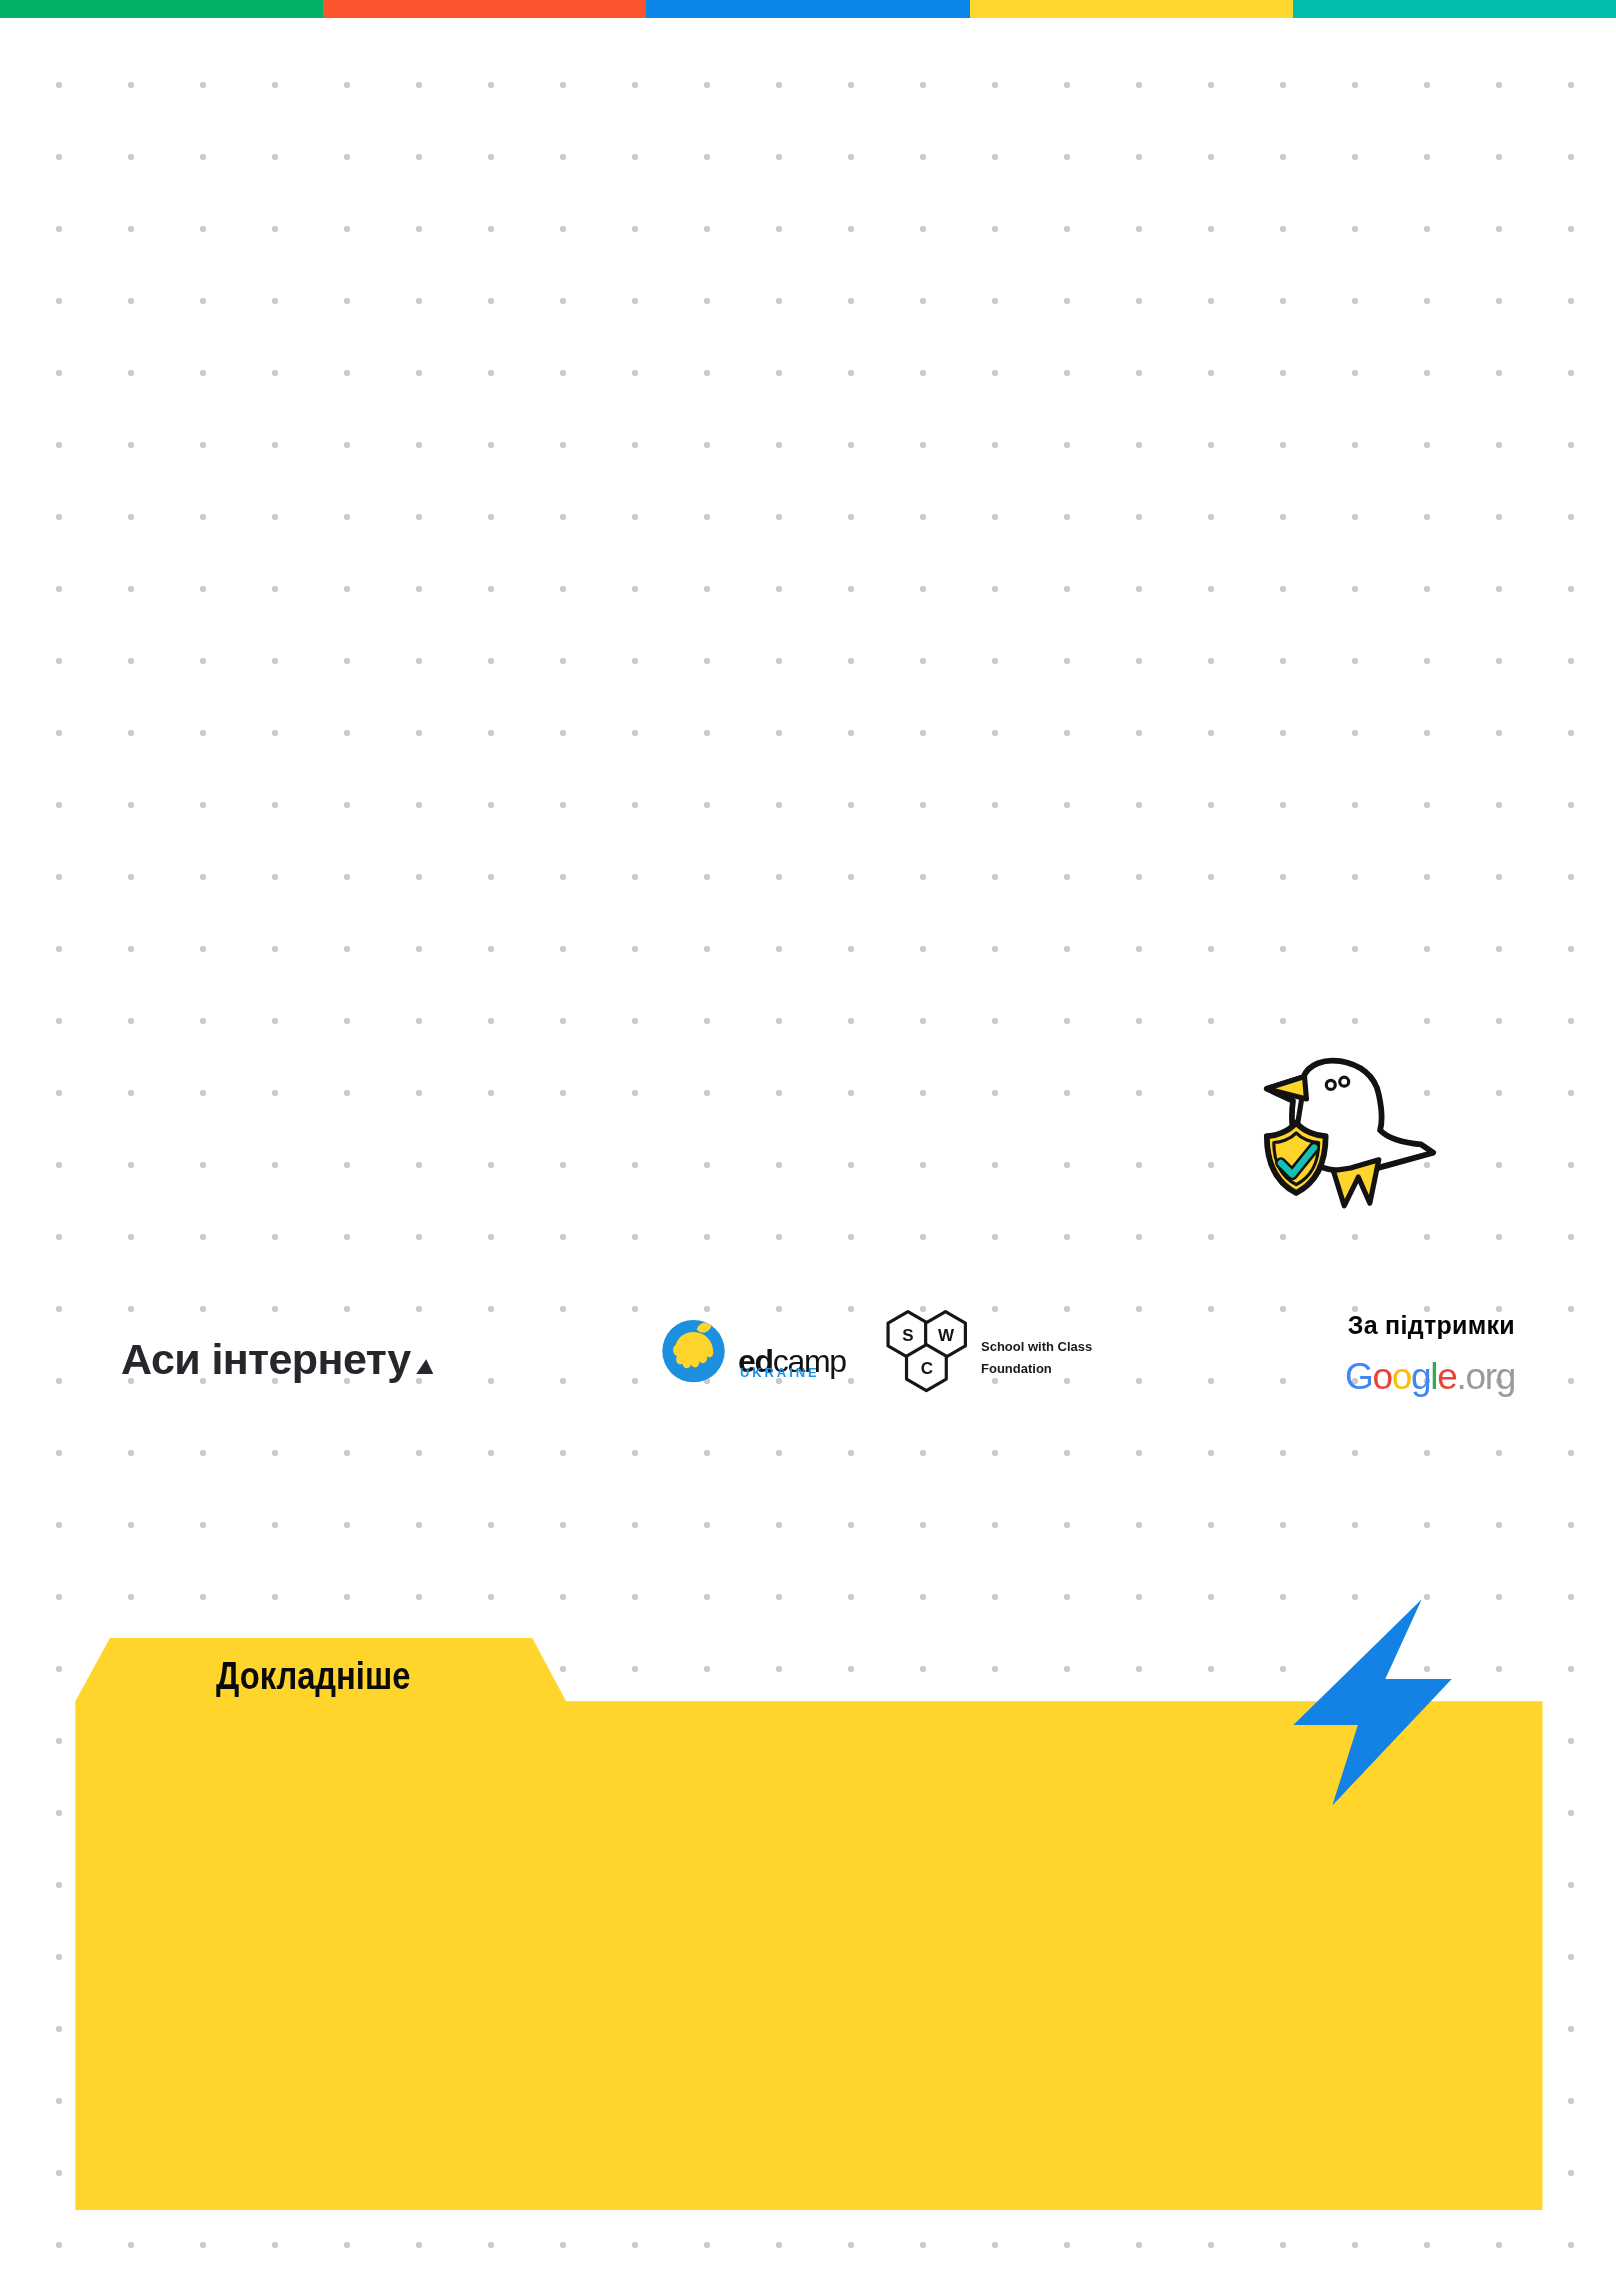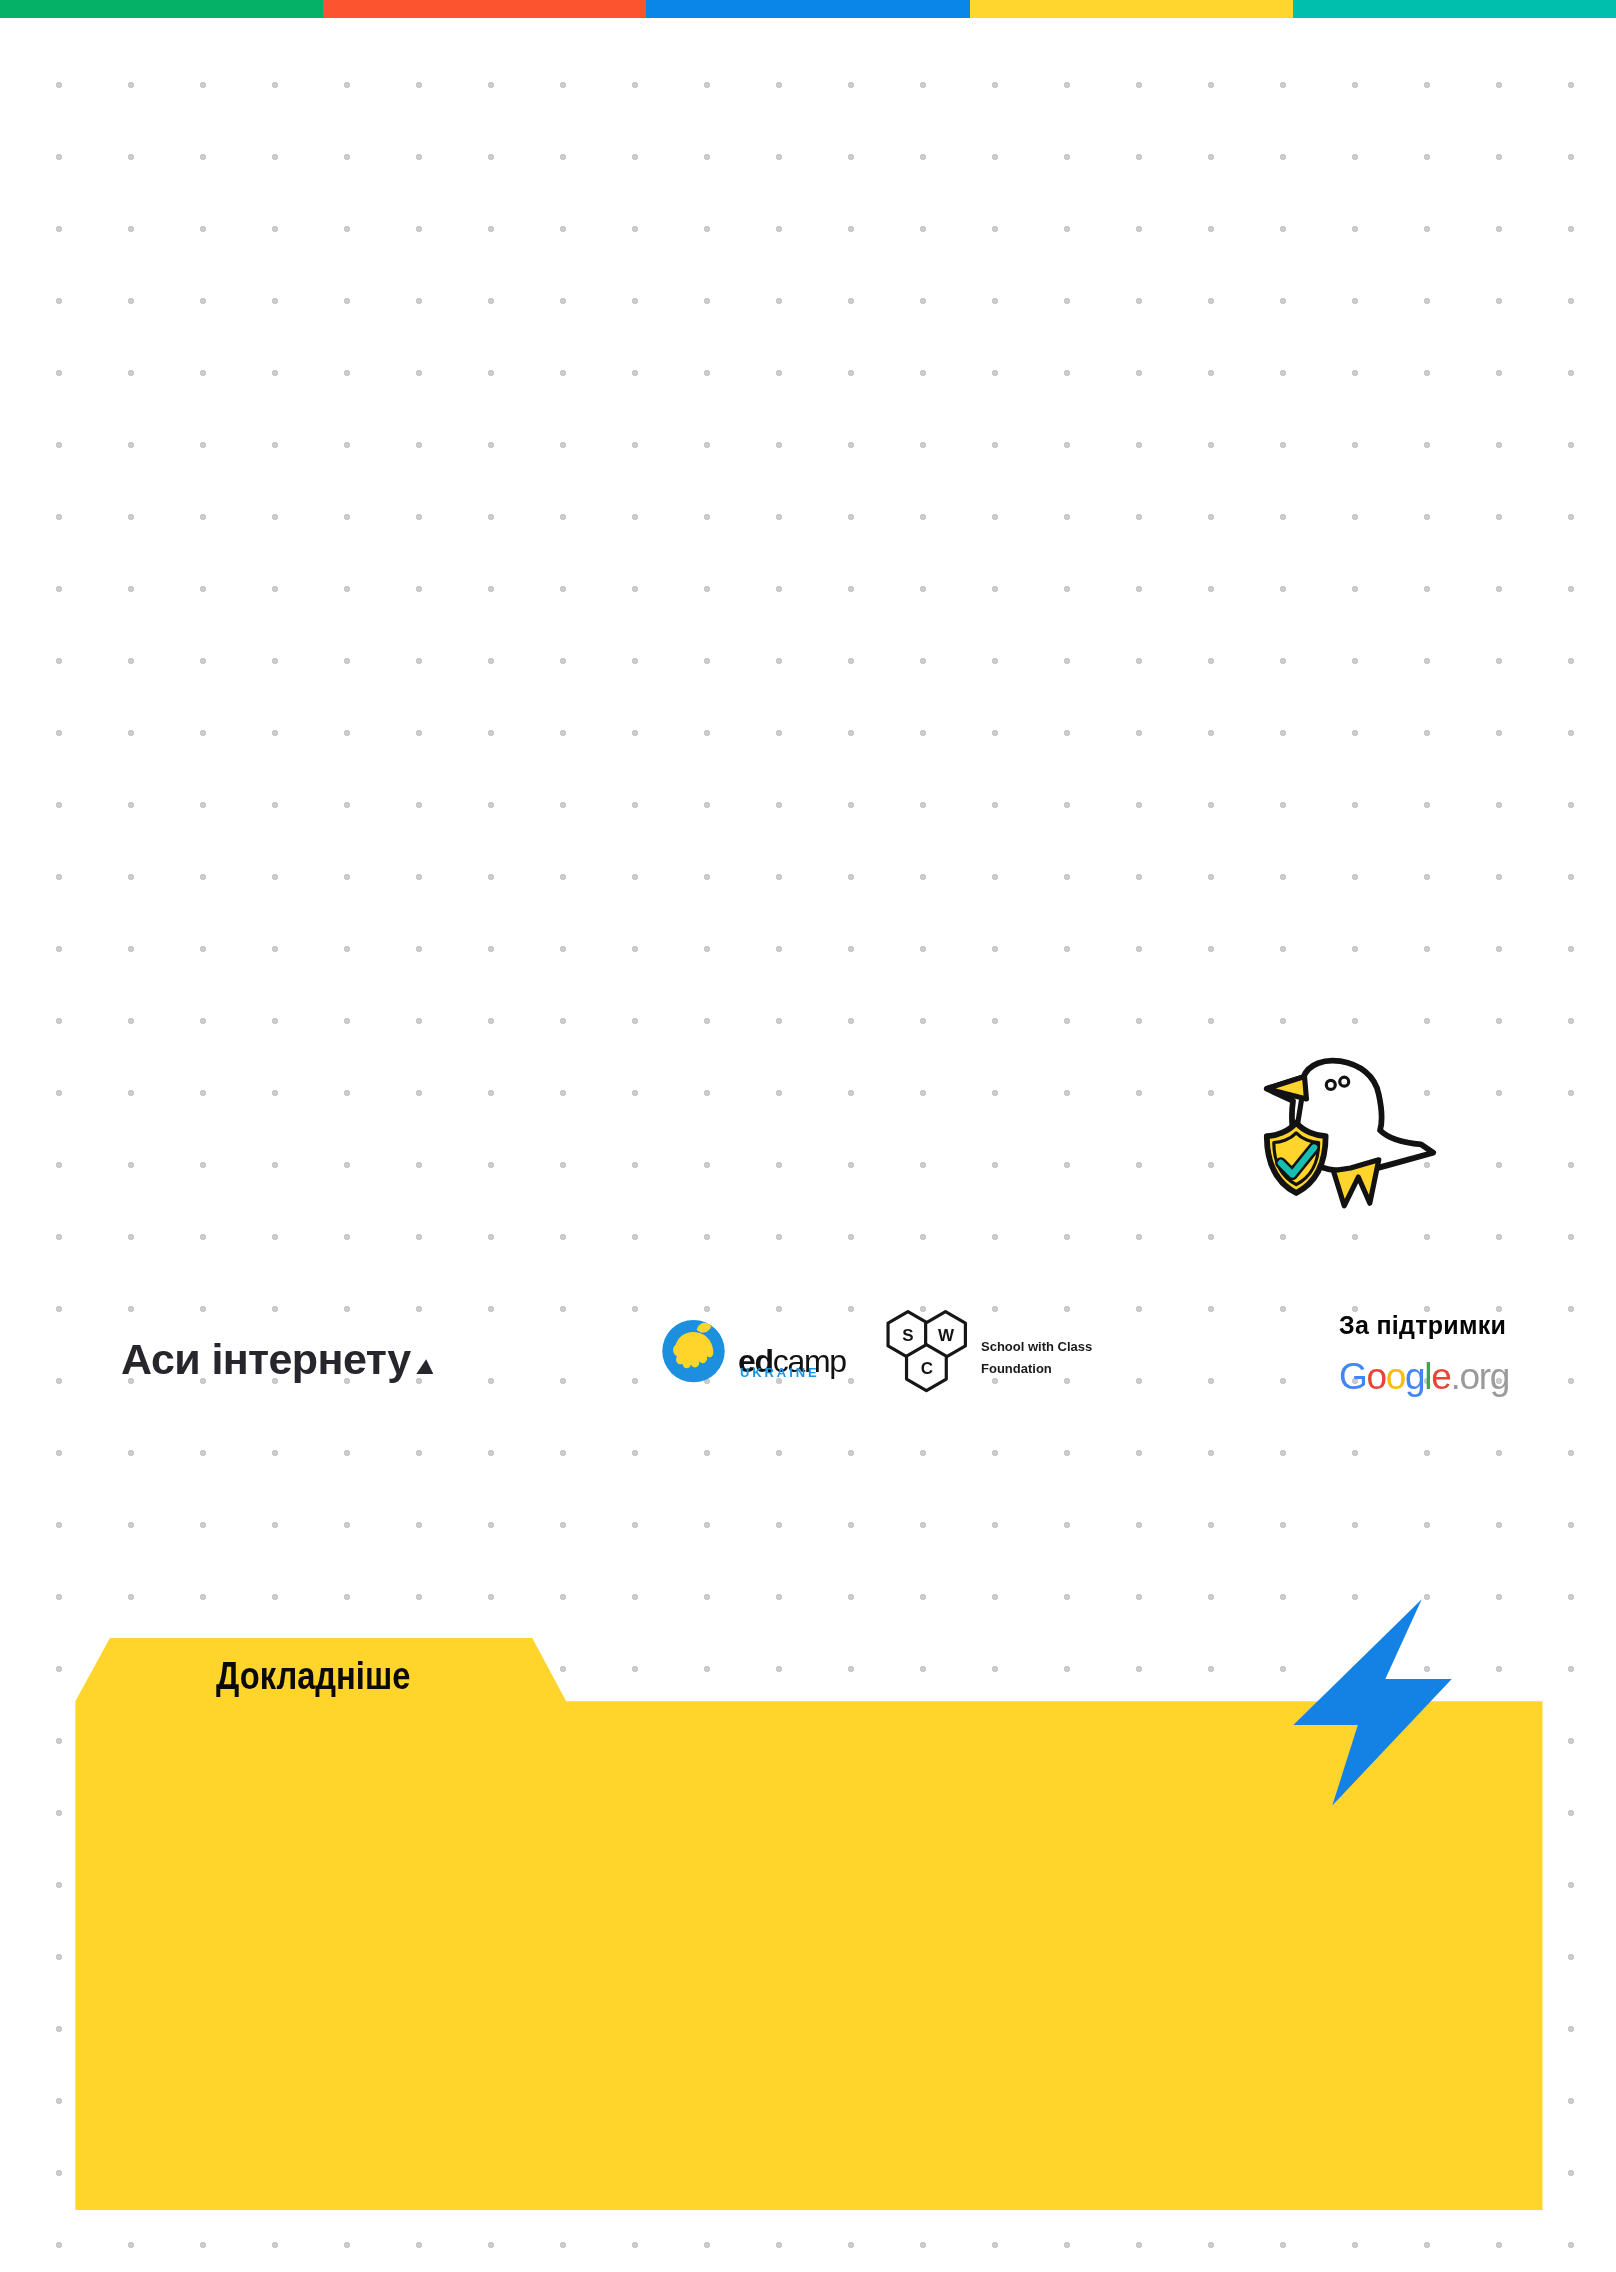"За підтримки" .support { left: 1339px -> 1304px; text-align: none -> right }
